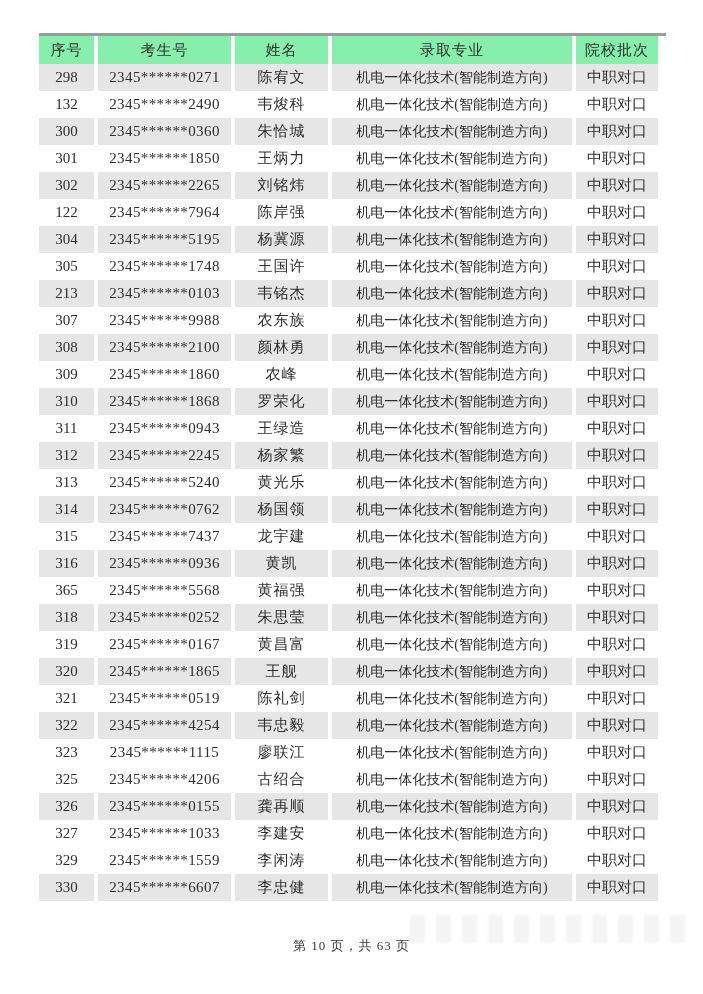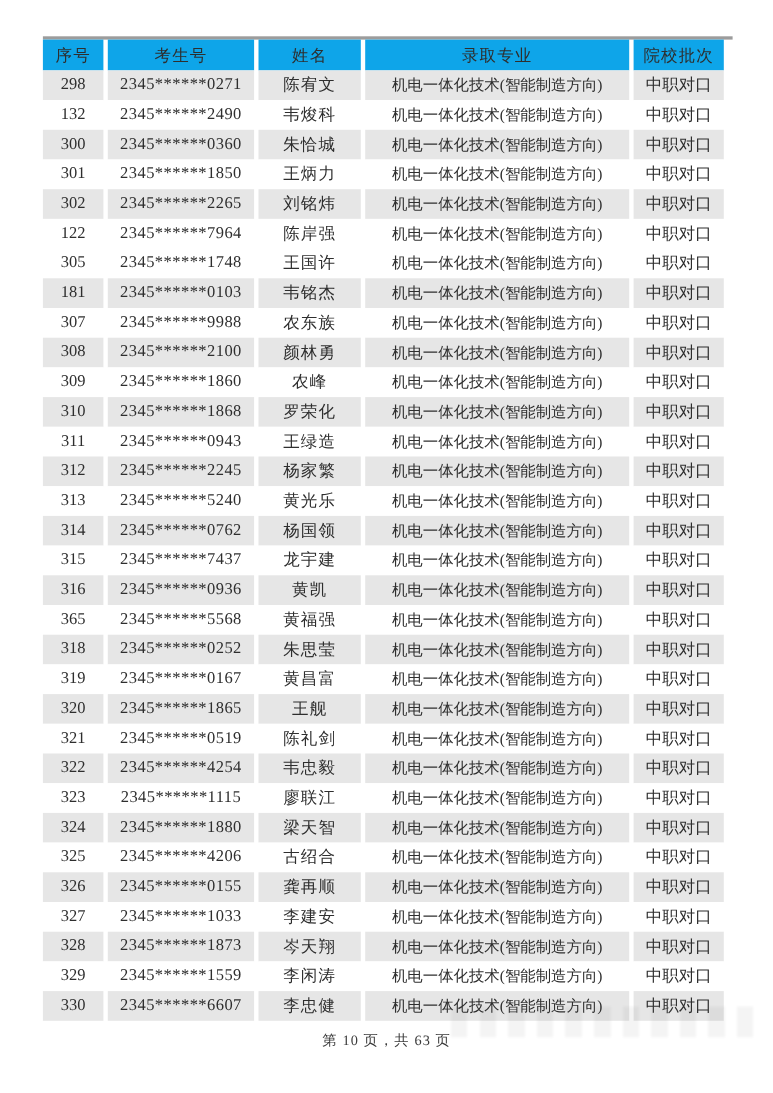"序号" th { background: #0ea5e9 -> #86efac }
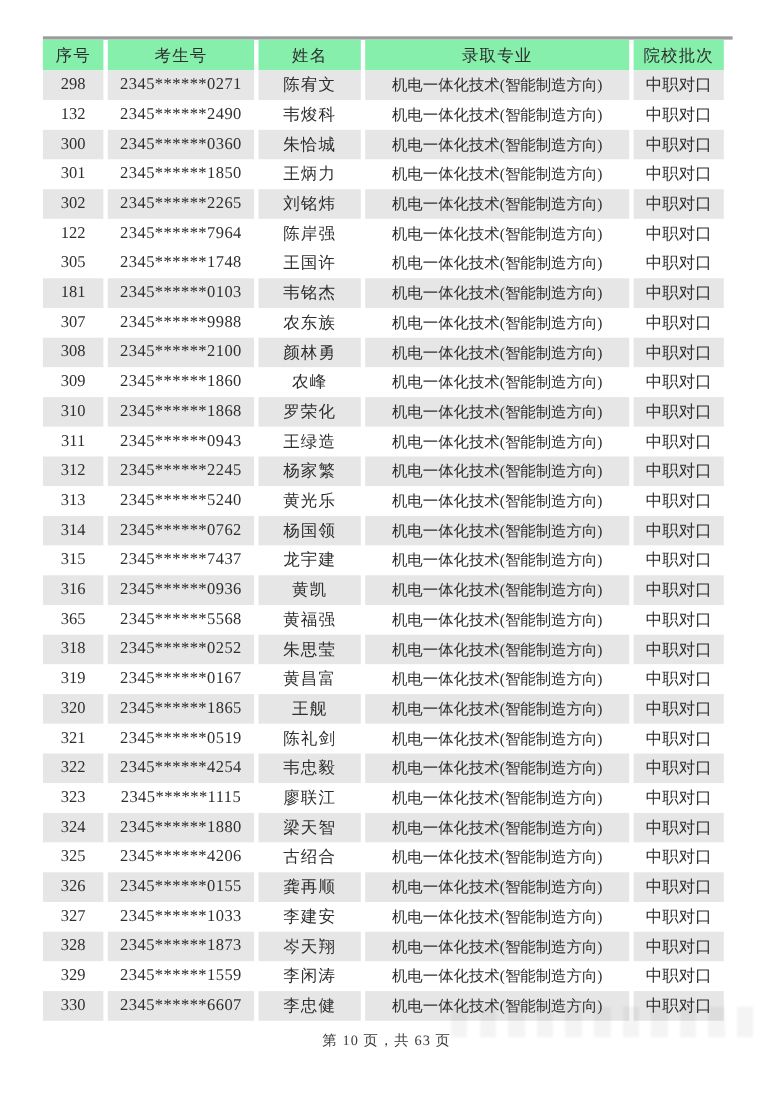"304" tr.alt { html: none -> <tr> <td>304</td> <td>2345******5195</td> <td>杨冀源</td> <td>机电一体化技术(智能制造方向)</td> <td>中职对口</td> </tr> }
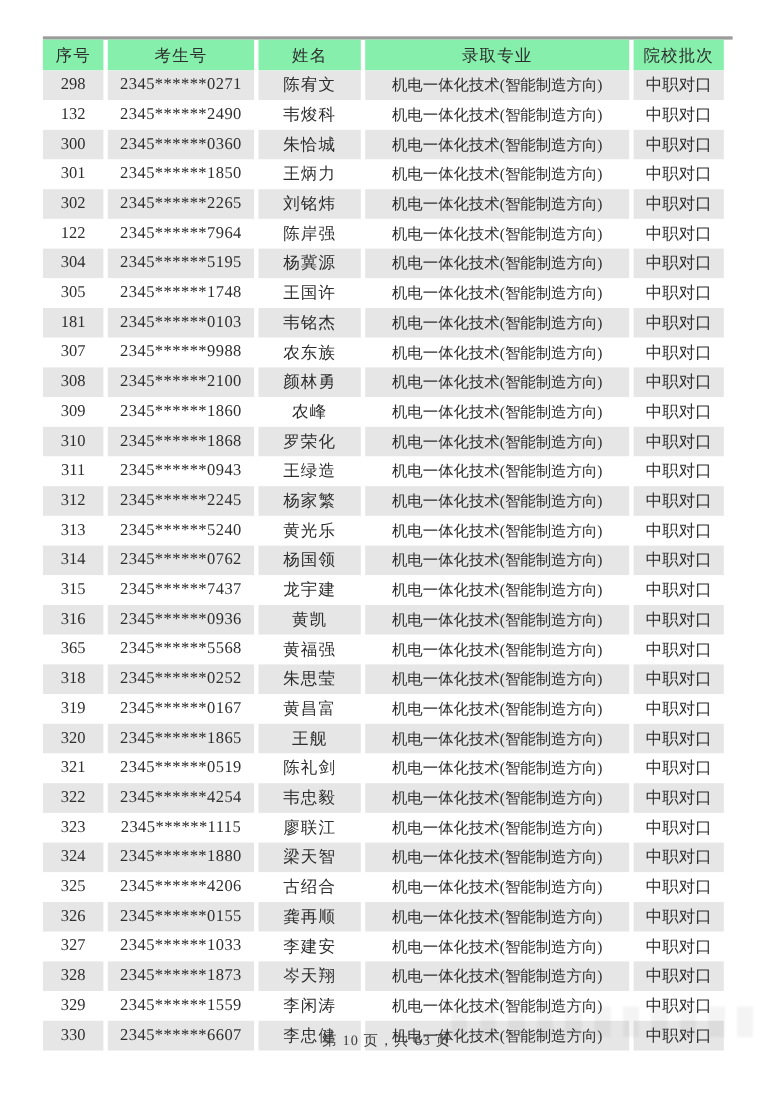"181" td.row-number-cell { text: 181 -> 213 }
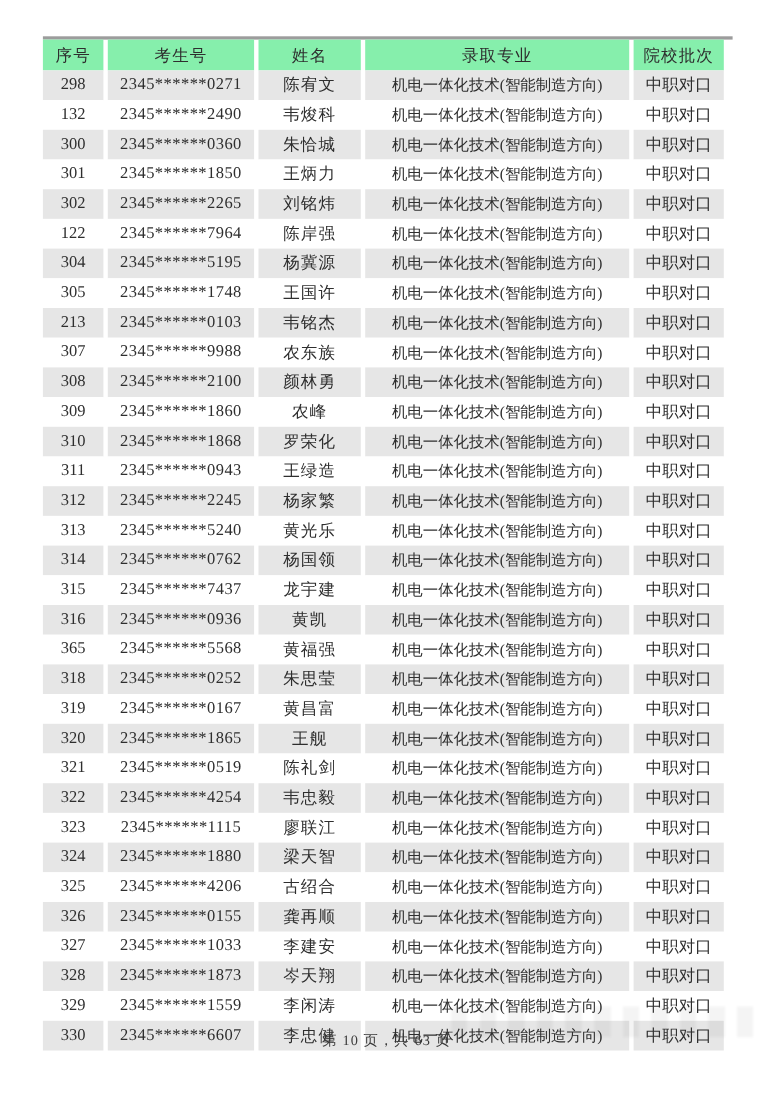"324" tr.alt { html: <tr> <td>324</td> <td>2345******1880</td> <td>梁天智</td> <td>机电一体化技术(智能制造方向)</td> <td>中职对口</td> </tr> -> none }
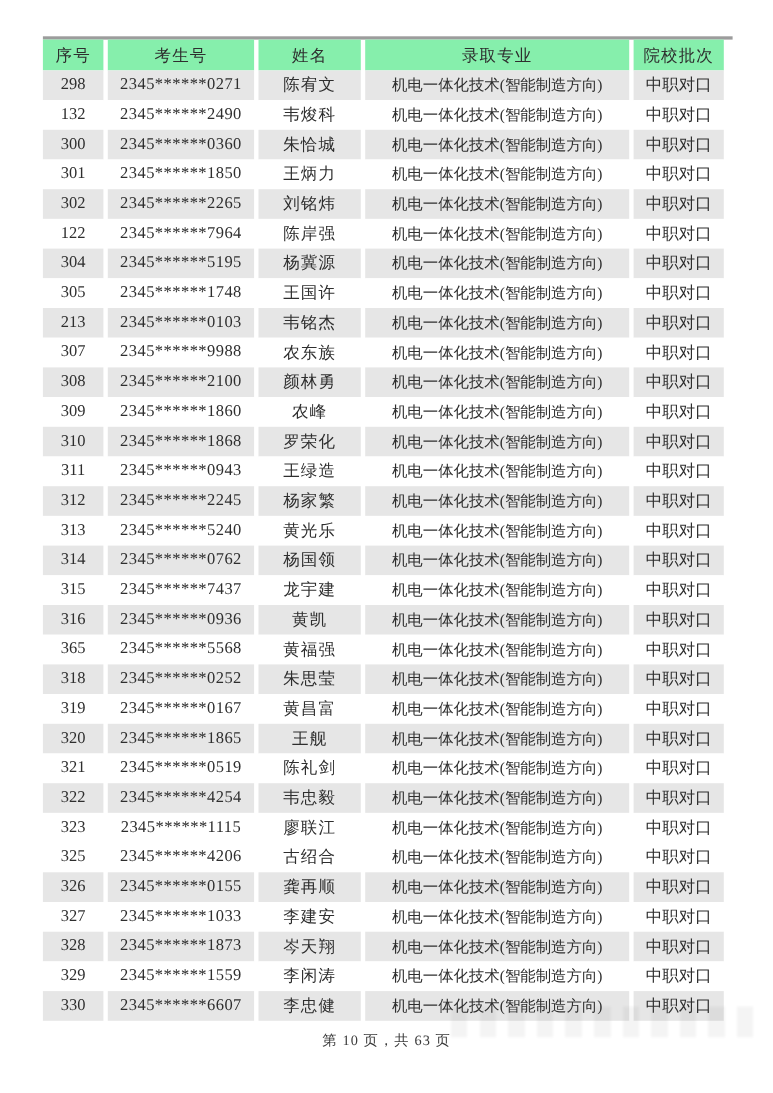"328" tr.alt { html: <tr> <td>328</td> <td>2345******1873</td> <td>岑天翔</td> <td>机电一体化技术(智能制造方向)</td> <td>中职对口</td> </tr> -> none }
